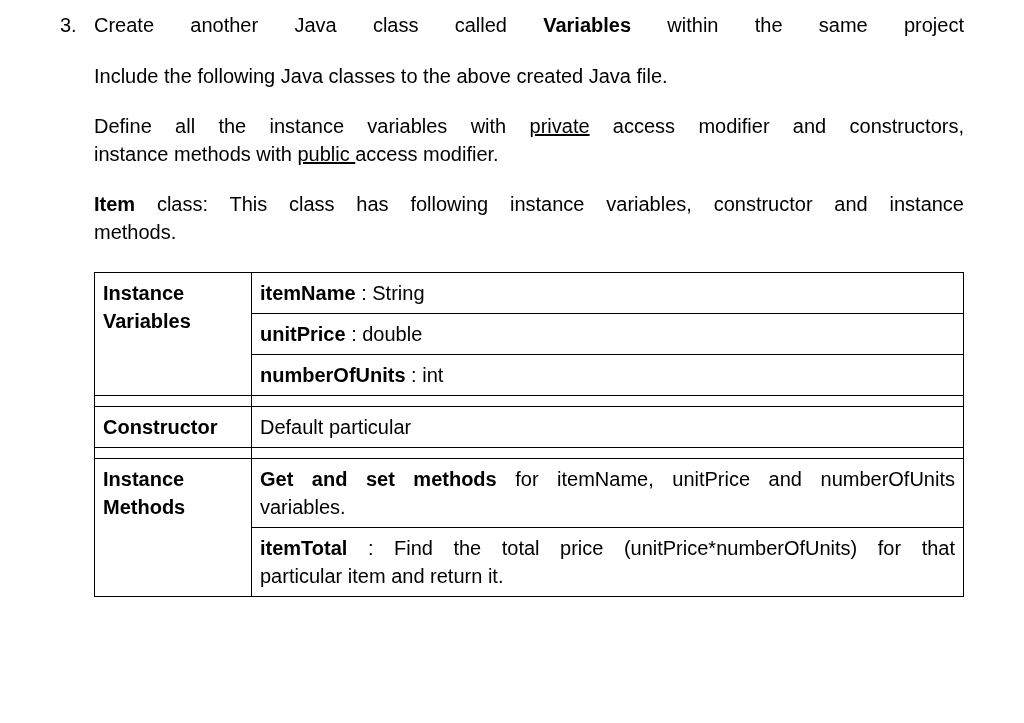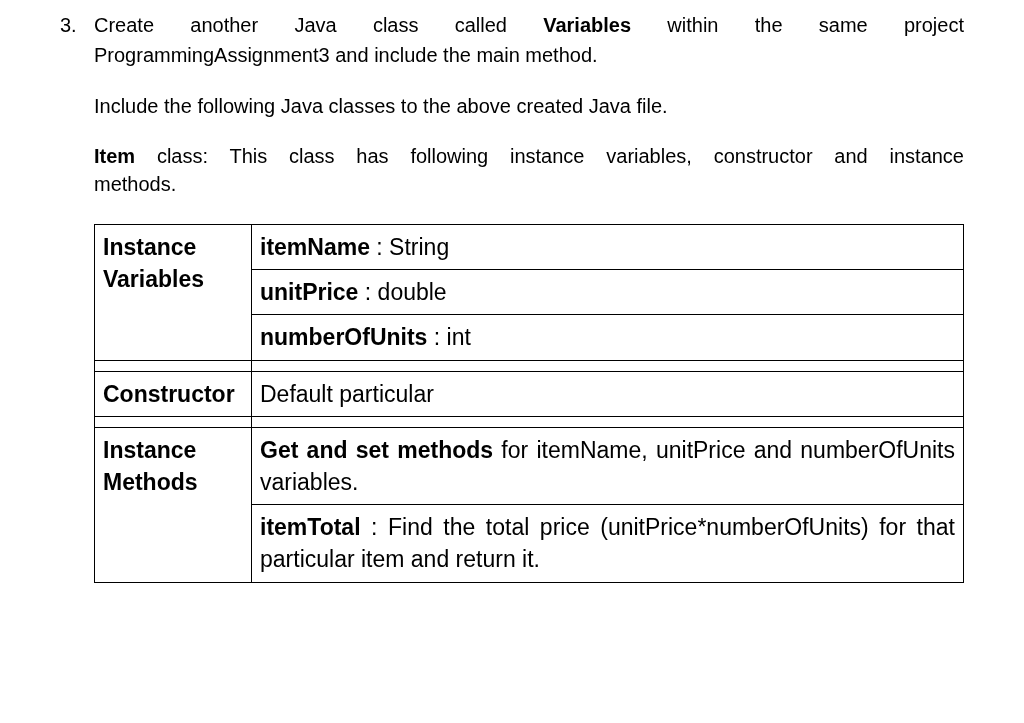"ProgrammingAssignment3 and include the" div.indent-block { html: <div>ProgrammingAssignment3 and include the main method.</div> -> none }
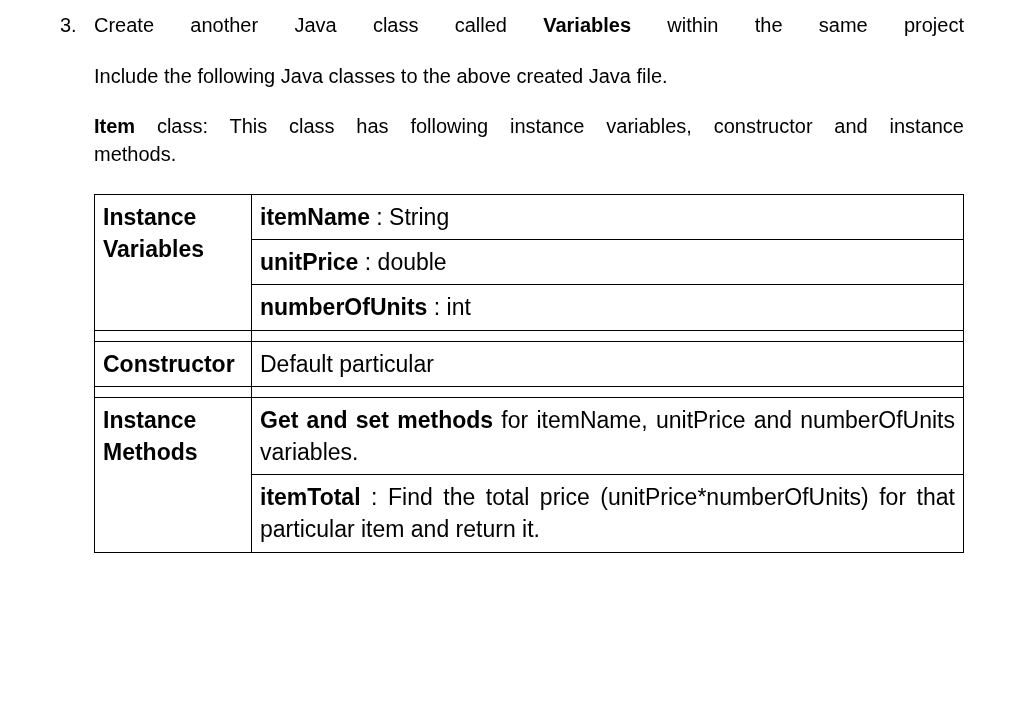"Define all the instance variables" div.para { html: none -> <div> <span> <span>Define all the instance variables with </span><span>private</span><span> access modifier and constructors,</span> </span> <span> <span>instance methods with </span><span>public </span><span>access modifier.</span> </span> </div> }
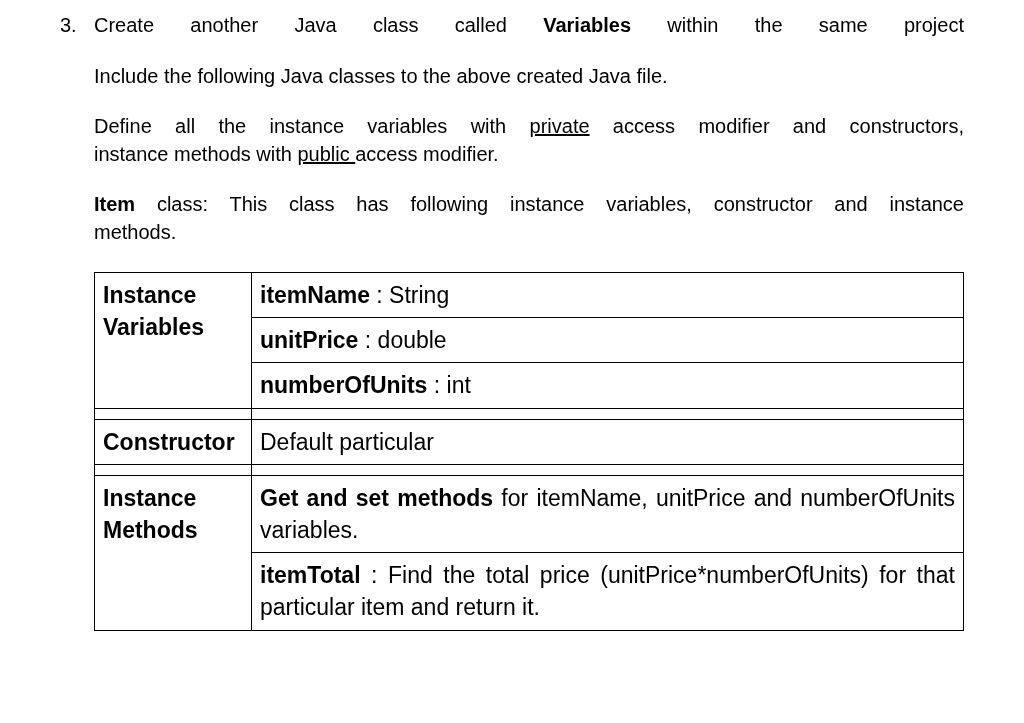"Instance" table { font-size: 23px -> 20px }
